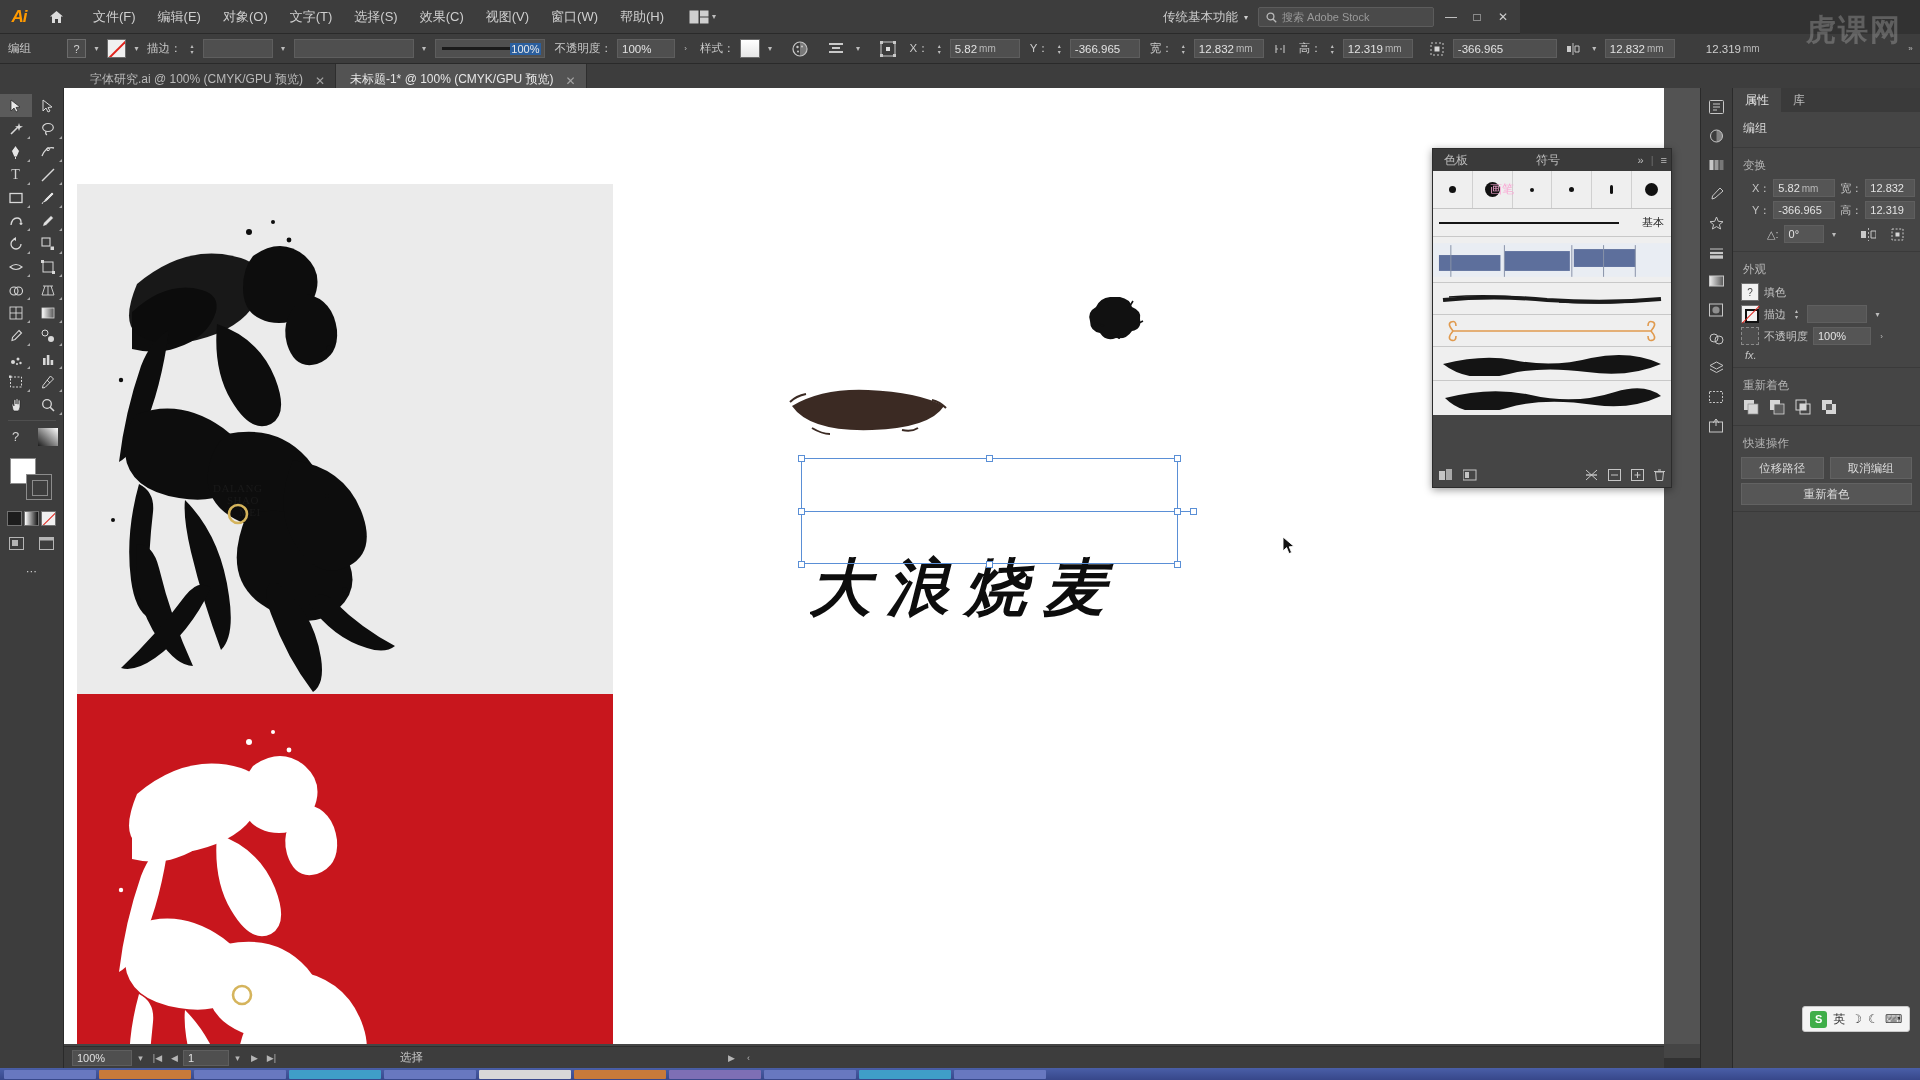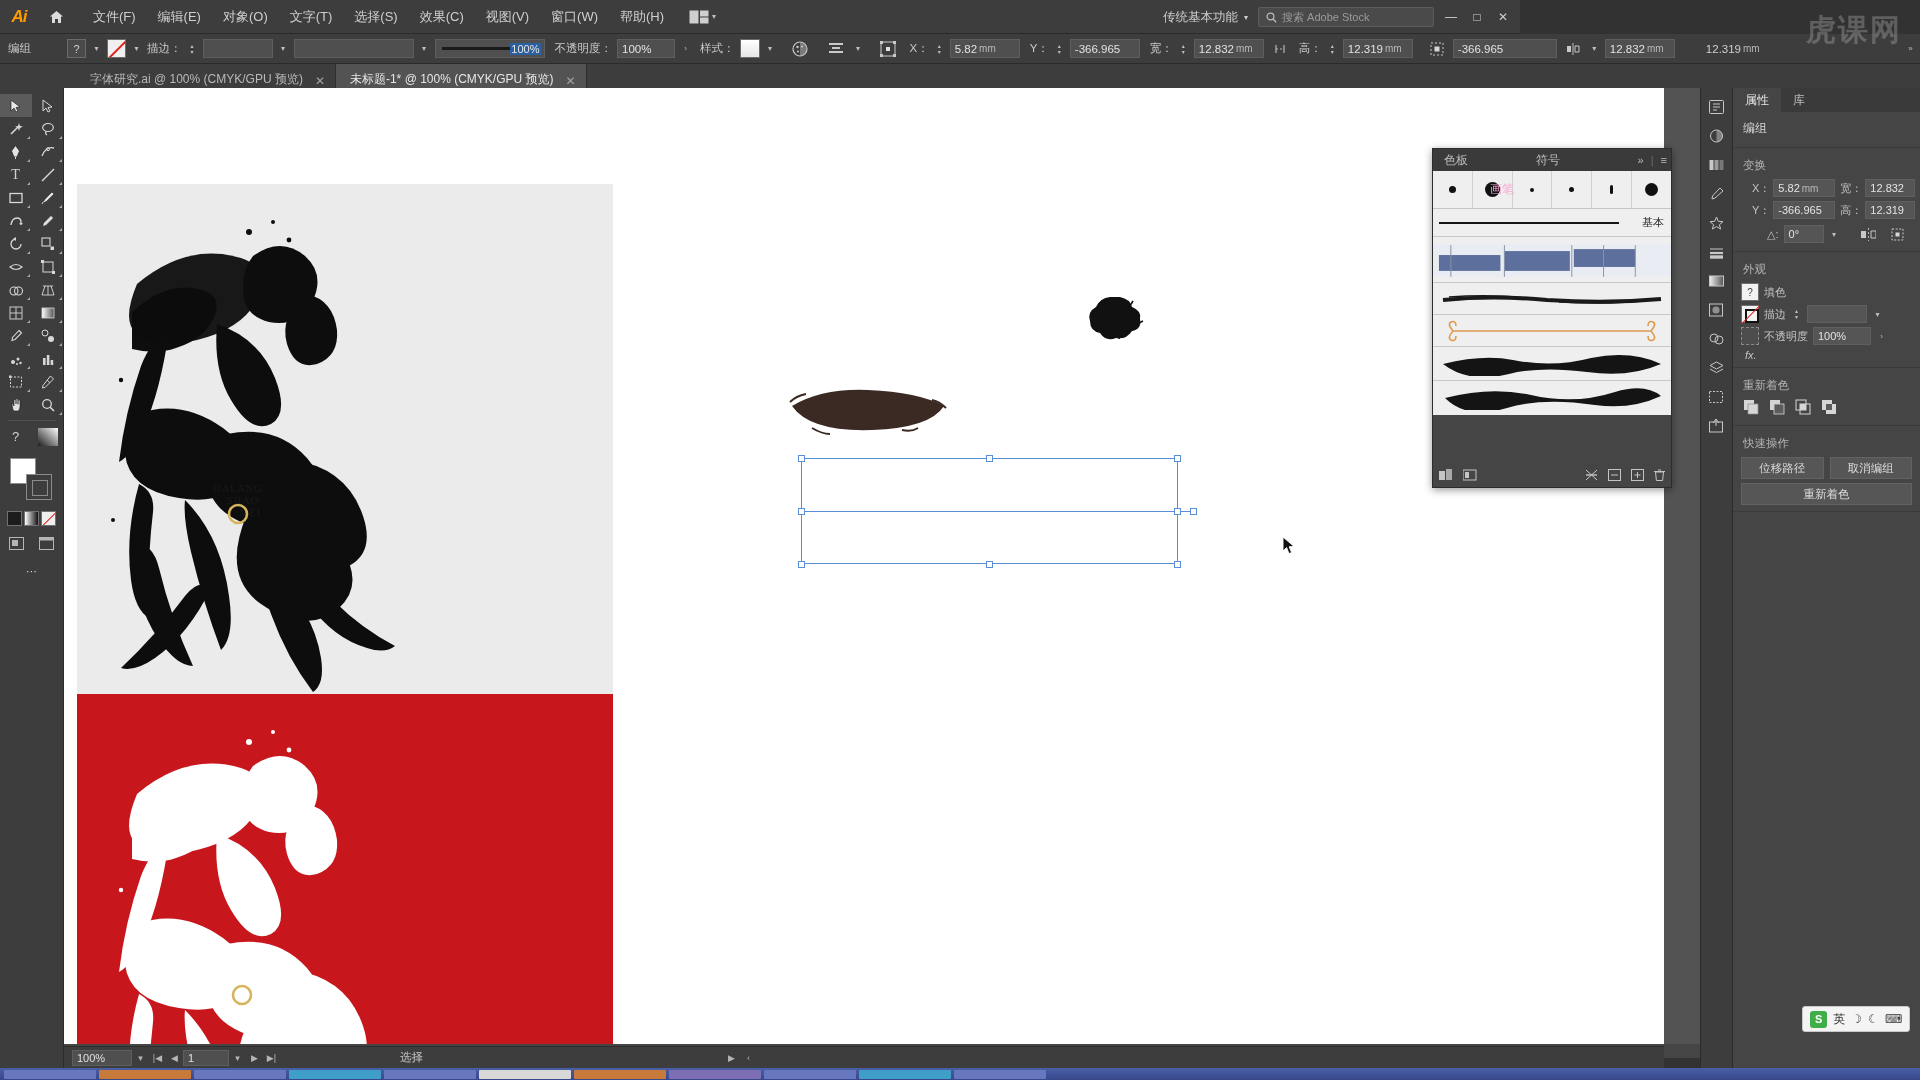"大浪烧麦" div { html: none -> <div> <div>大浪烧麦</div> </div> }
